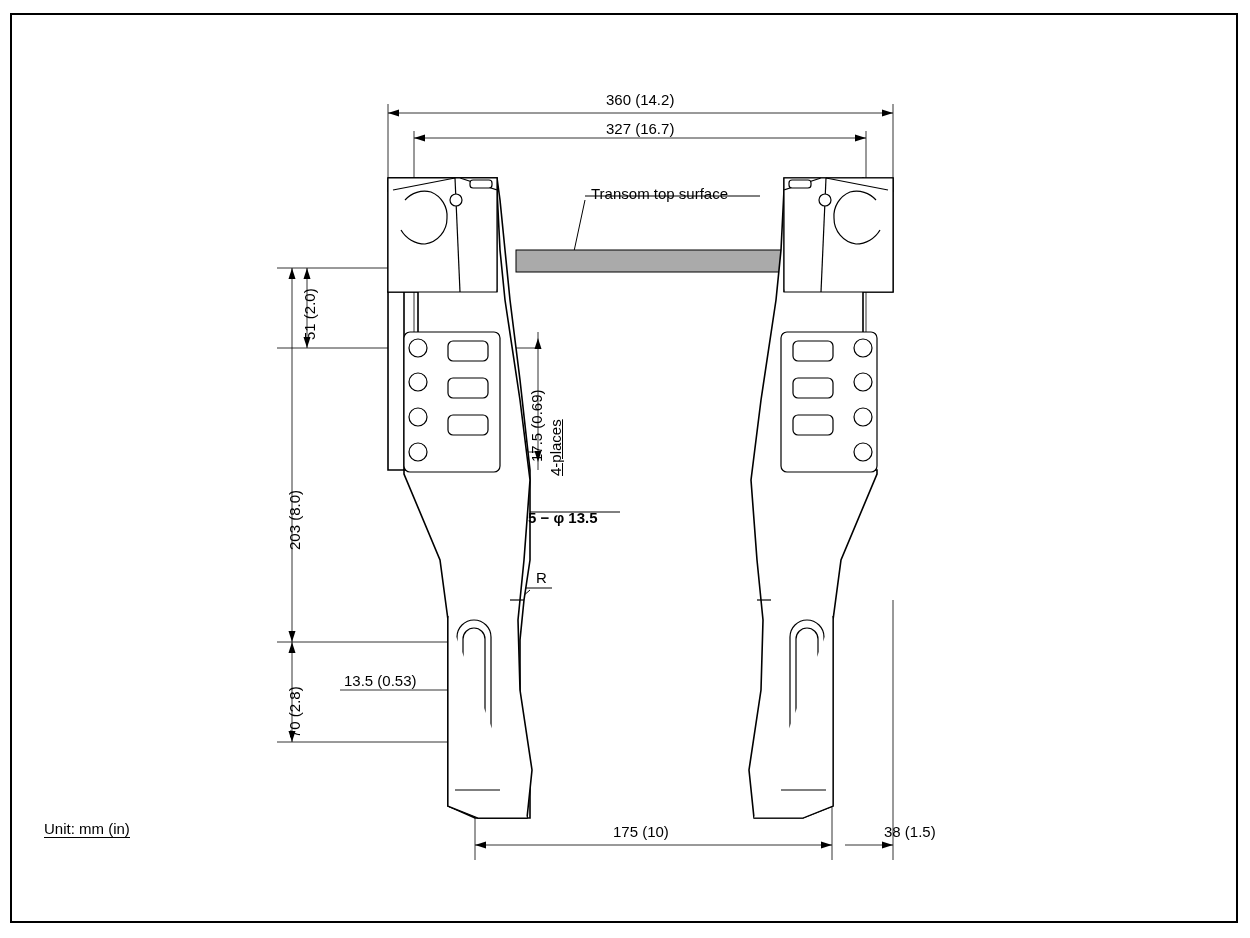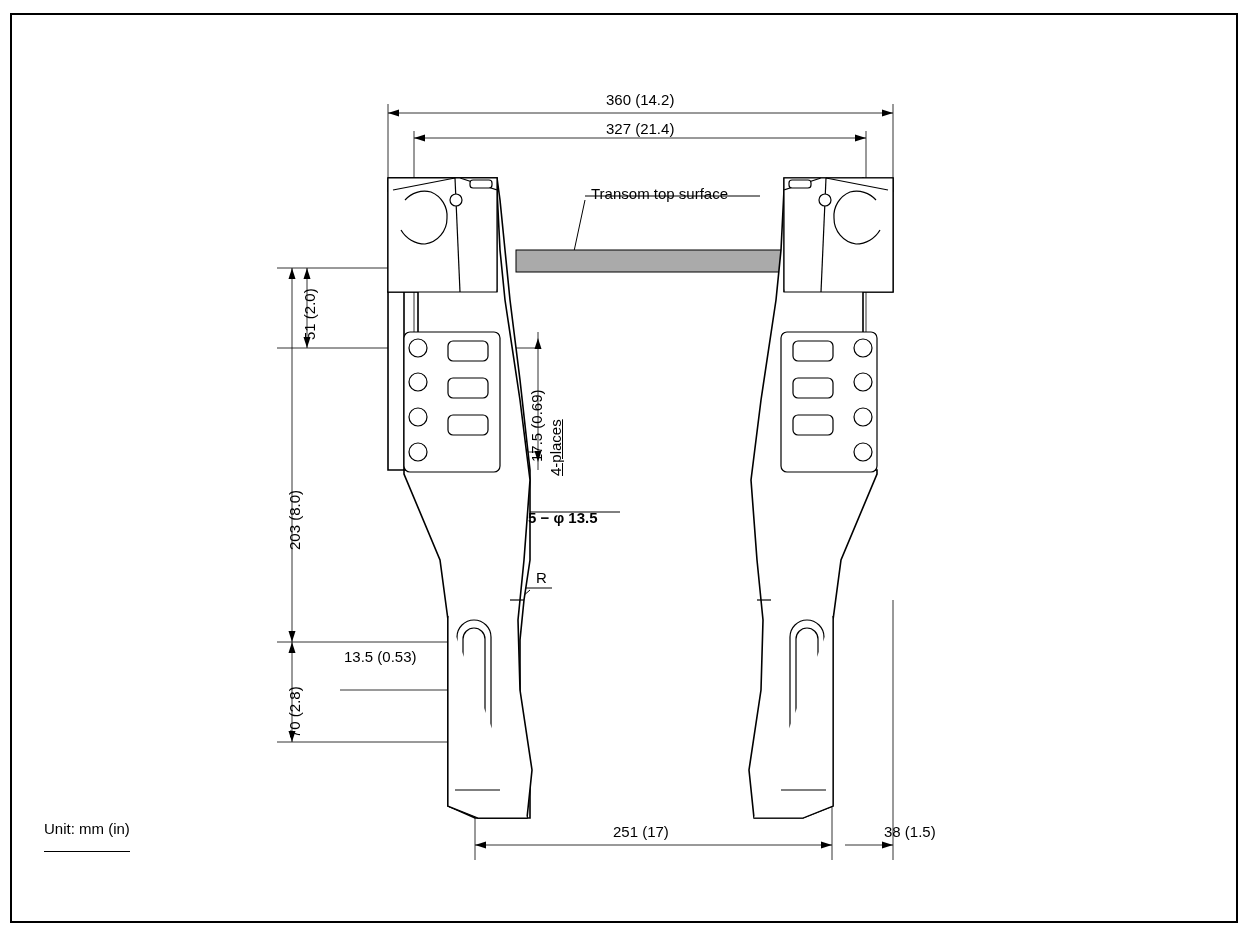"327 (21.4)" div.lbl { text: 21.4 -> 16.7 }
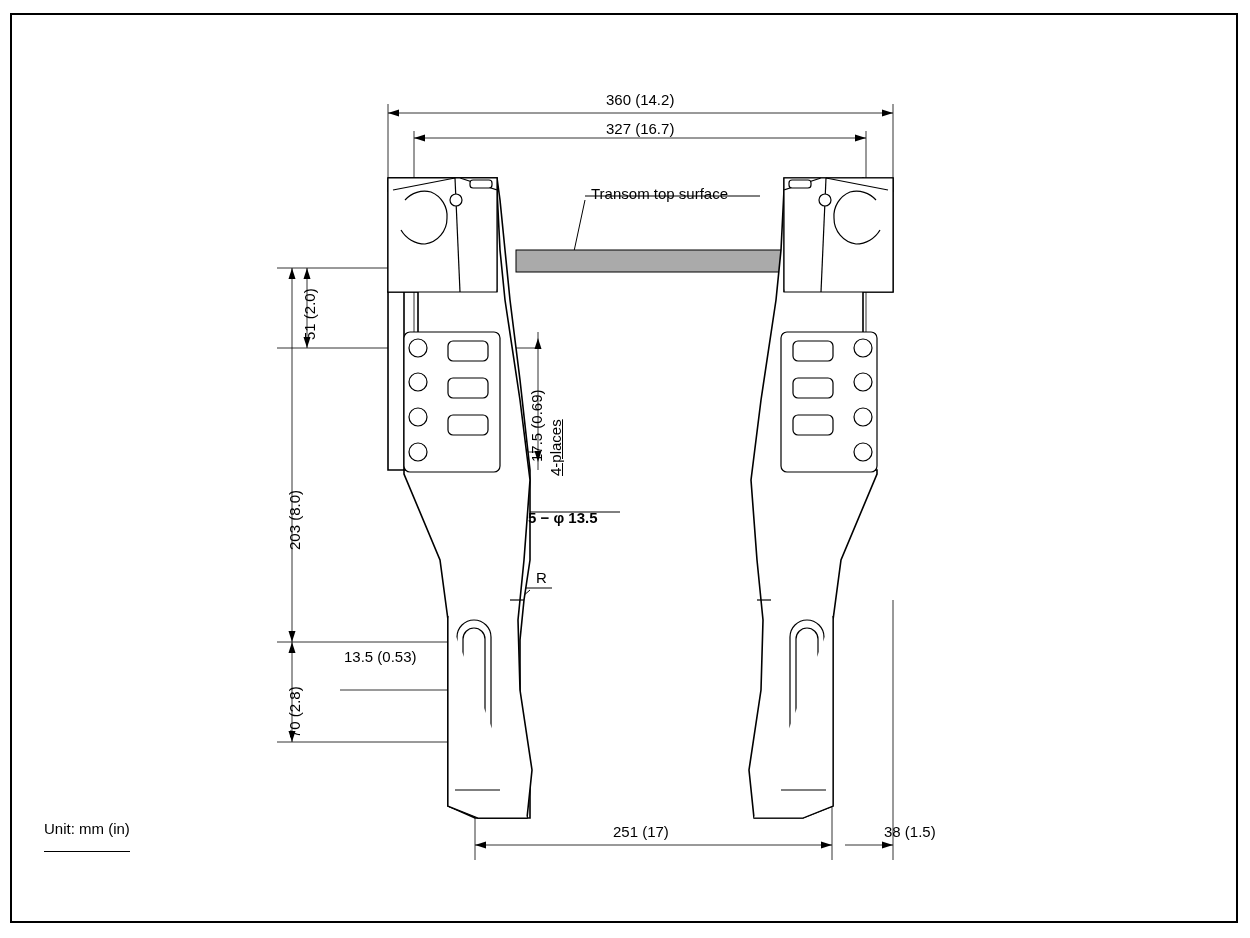"13.5 (0.53)" div.lbl { top: 649px -> 673px }
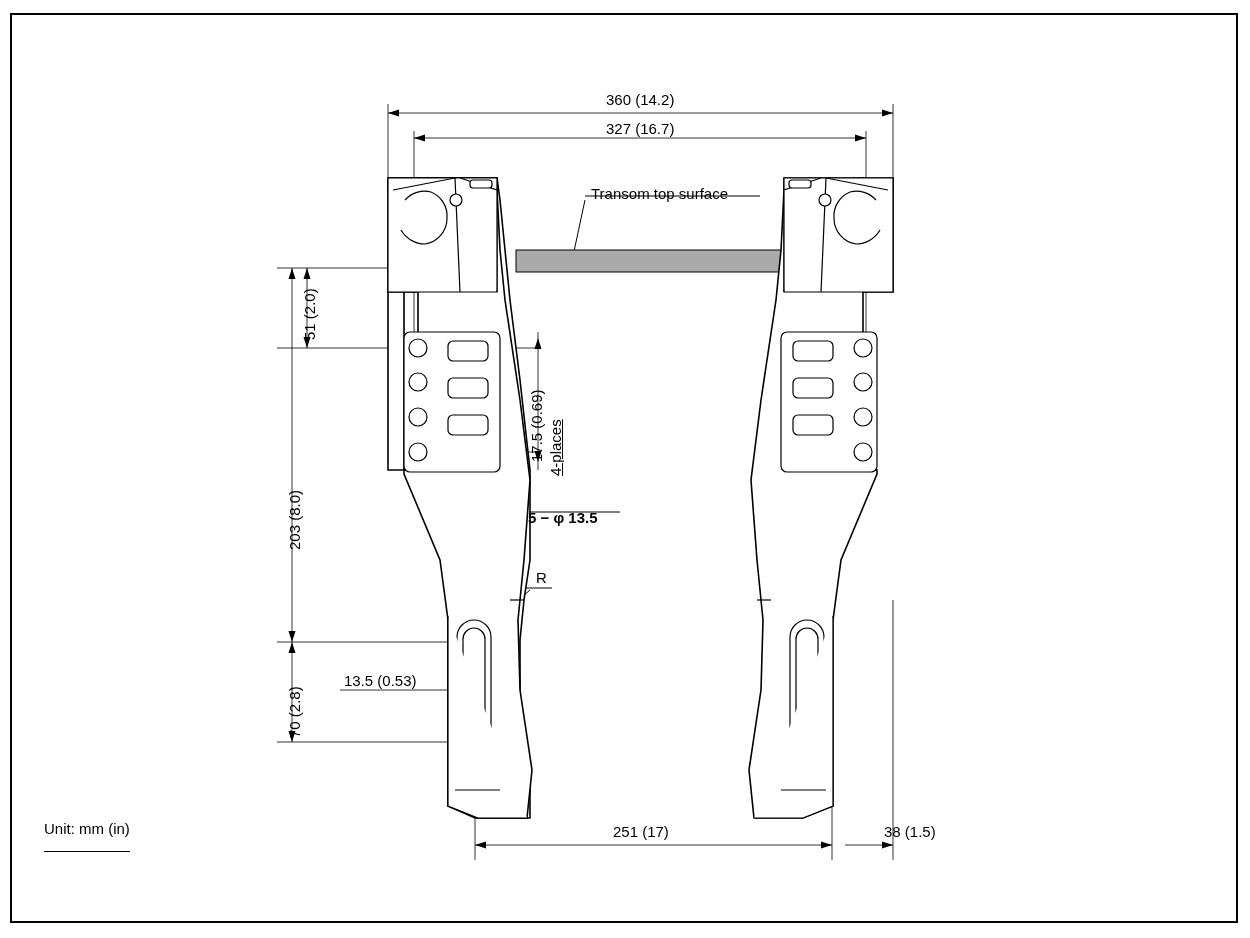"Unit: mm (in)" .unit { padding-bottom: 14px -> 0 }
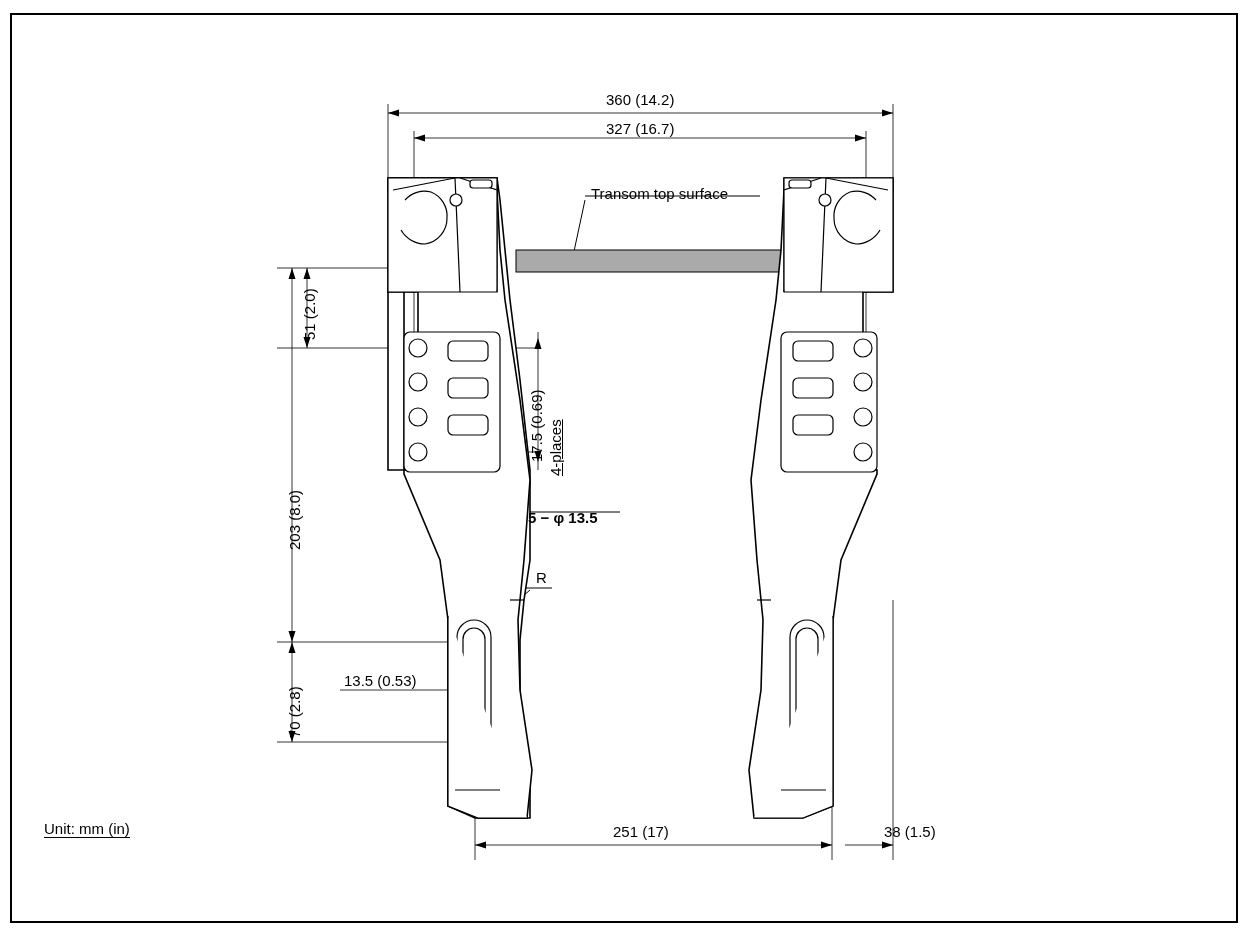"251 (17)" div.lbl { text: 251 (17 -> 175 (10 }
